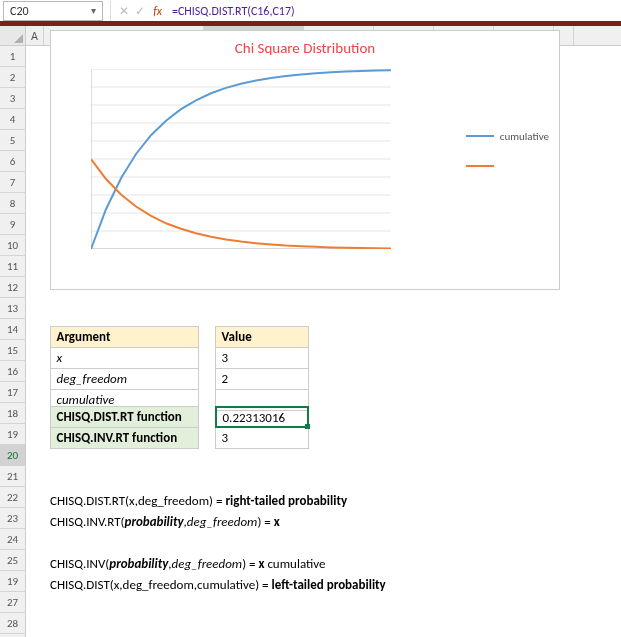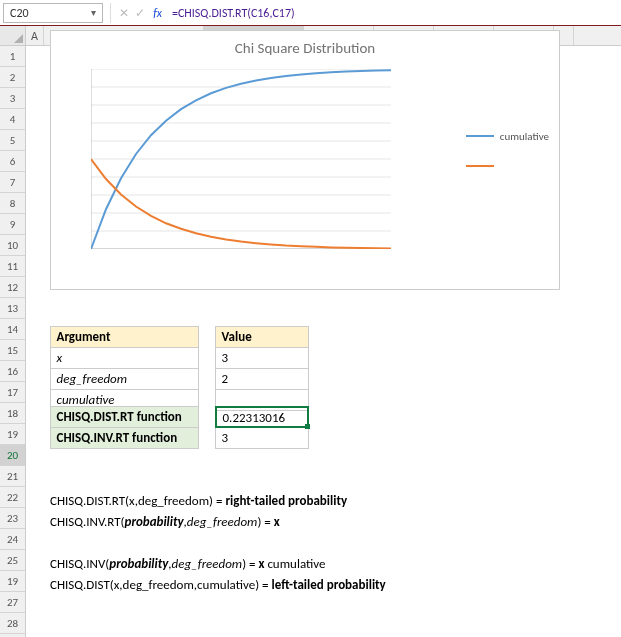"C20" .formula-bar { border-bottom: 1px solid #7f1d1d -> 5px solid #7f1d1d }
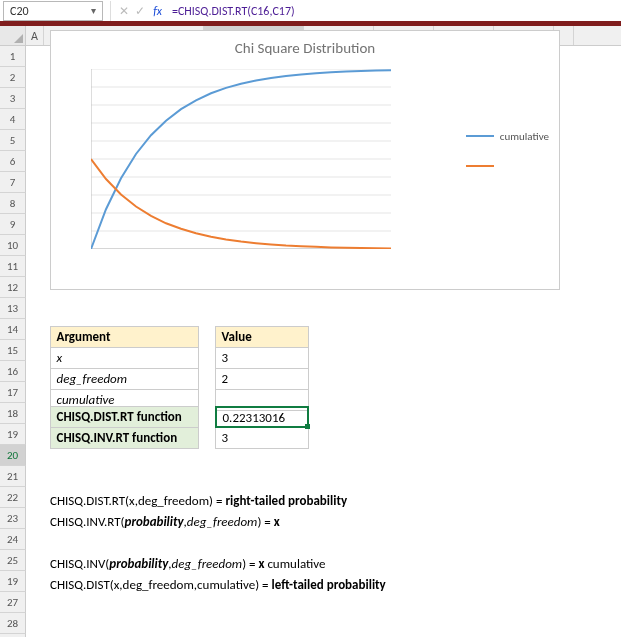"fx" .fx-label { color: #1d4ed8 -> #c2410c }
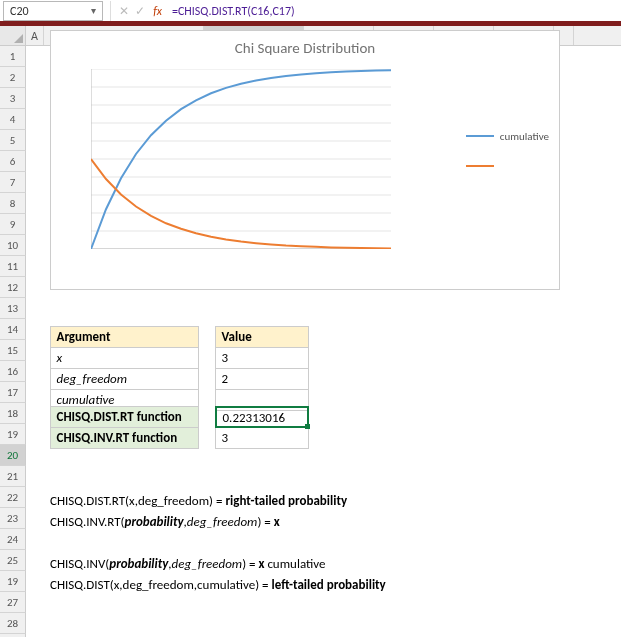"Chi Square Distribution" .chart-title { color: #737373 -> #ef4444 }
